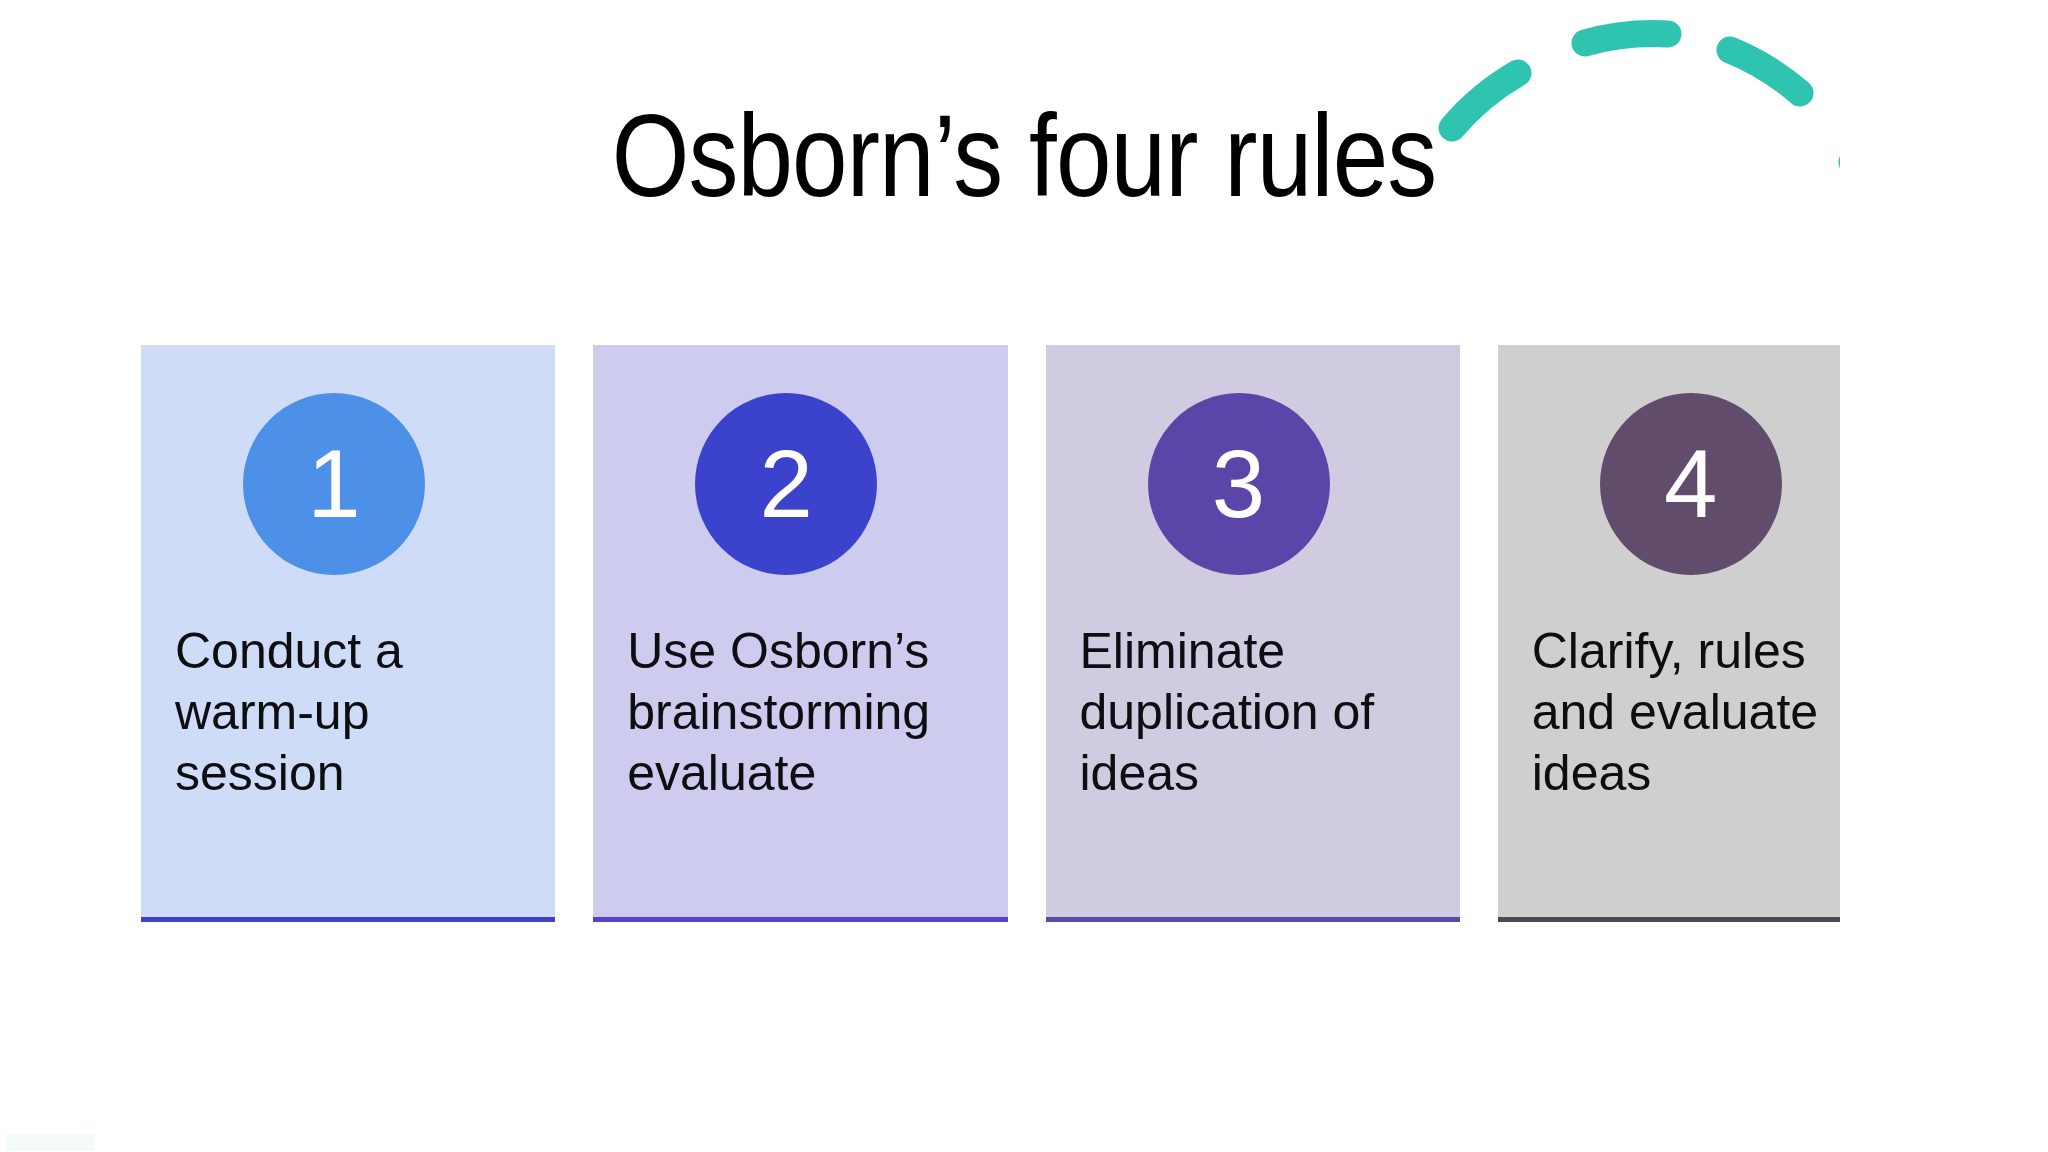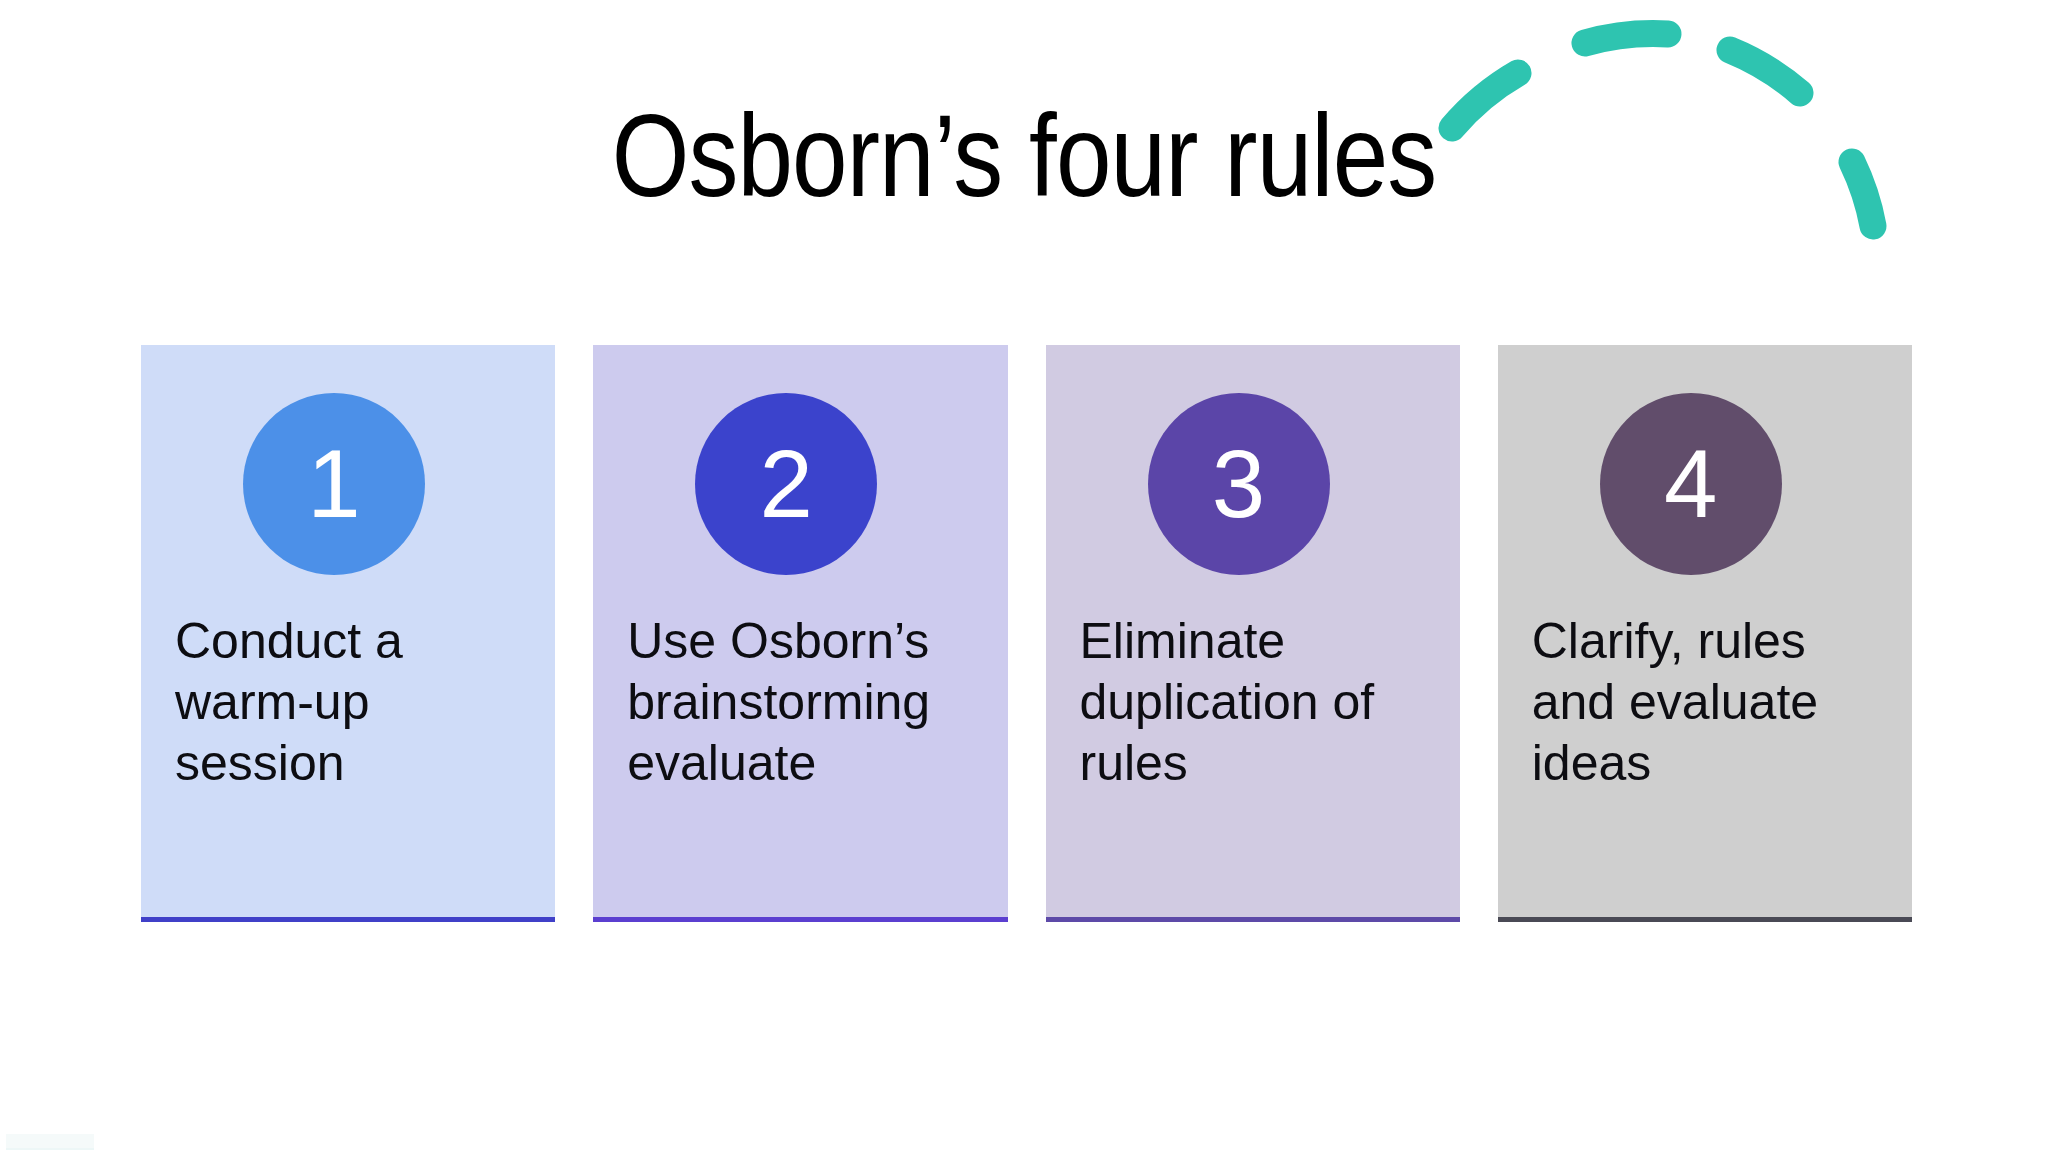"Osborn’s four rules" .slide { width: 2048px -> 1840px }
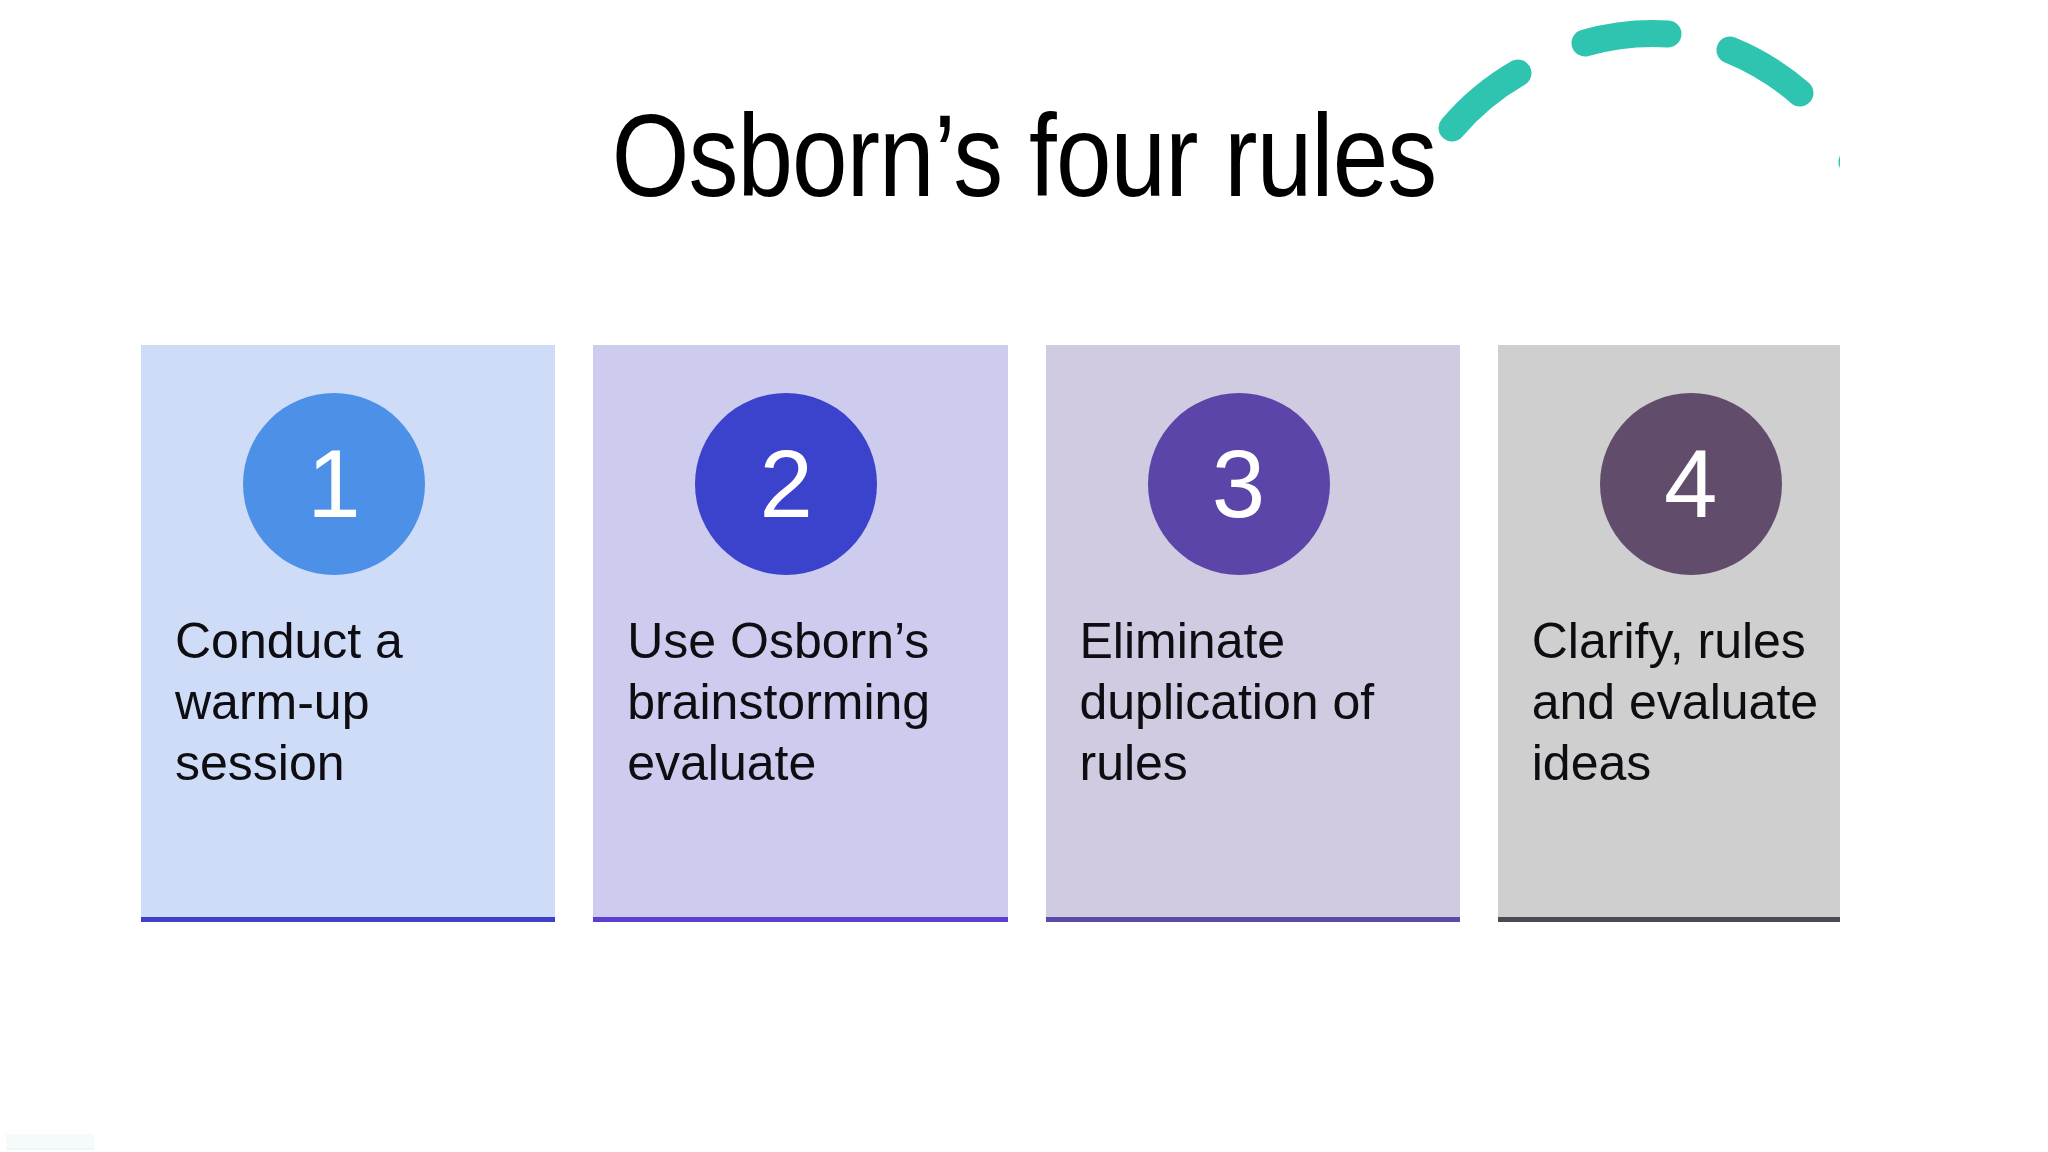"Conduct a warm-up session" .card-text { margin-top: 36px -> 46px }
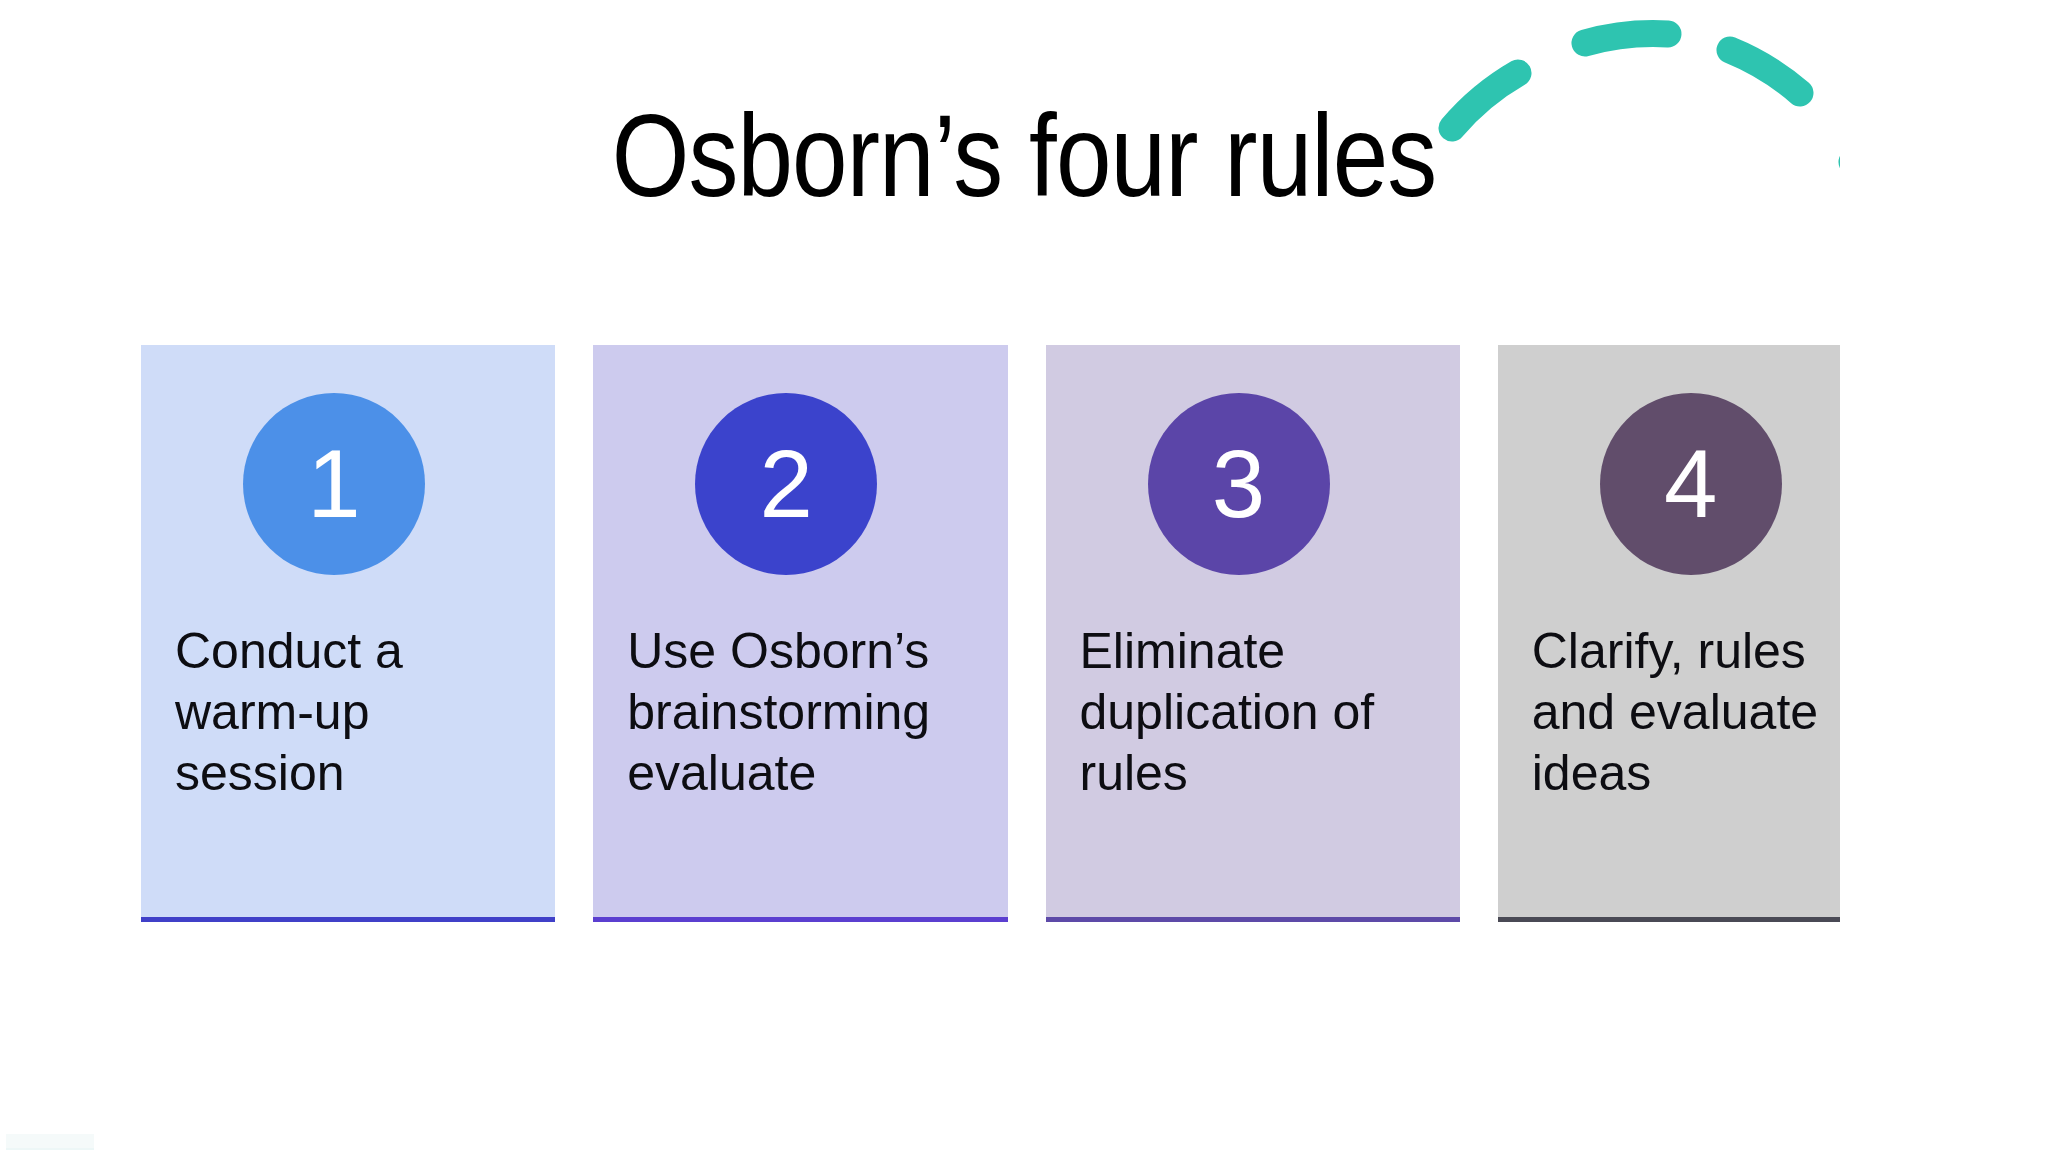"Eliminate duplication of rules" div.card-text { text: rules -> ideas }
